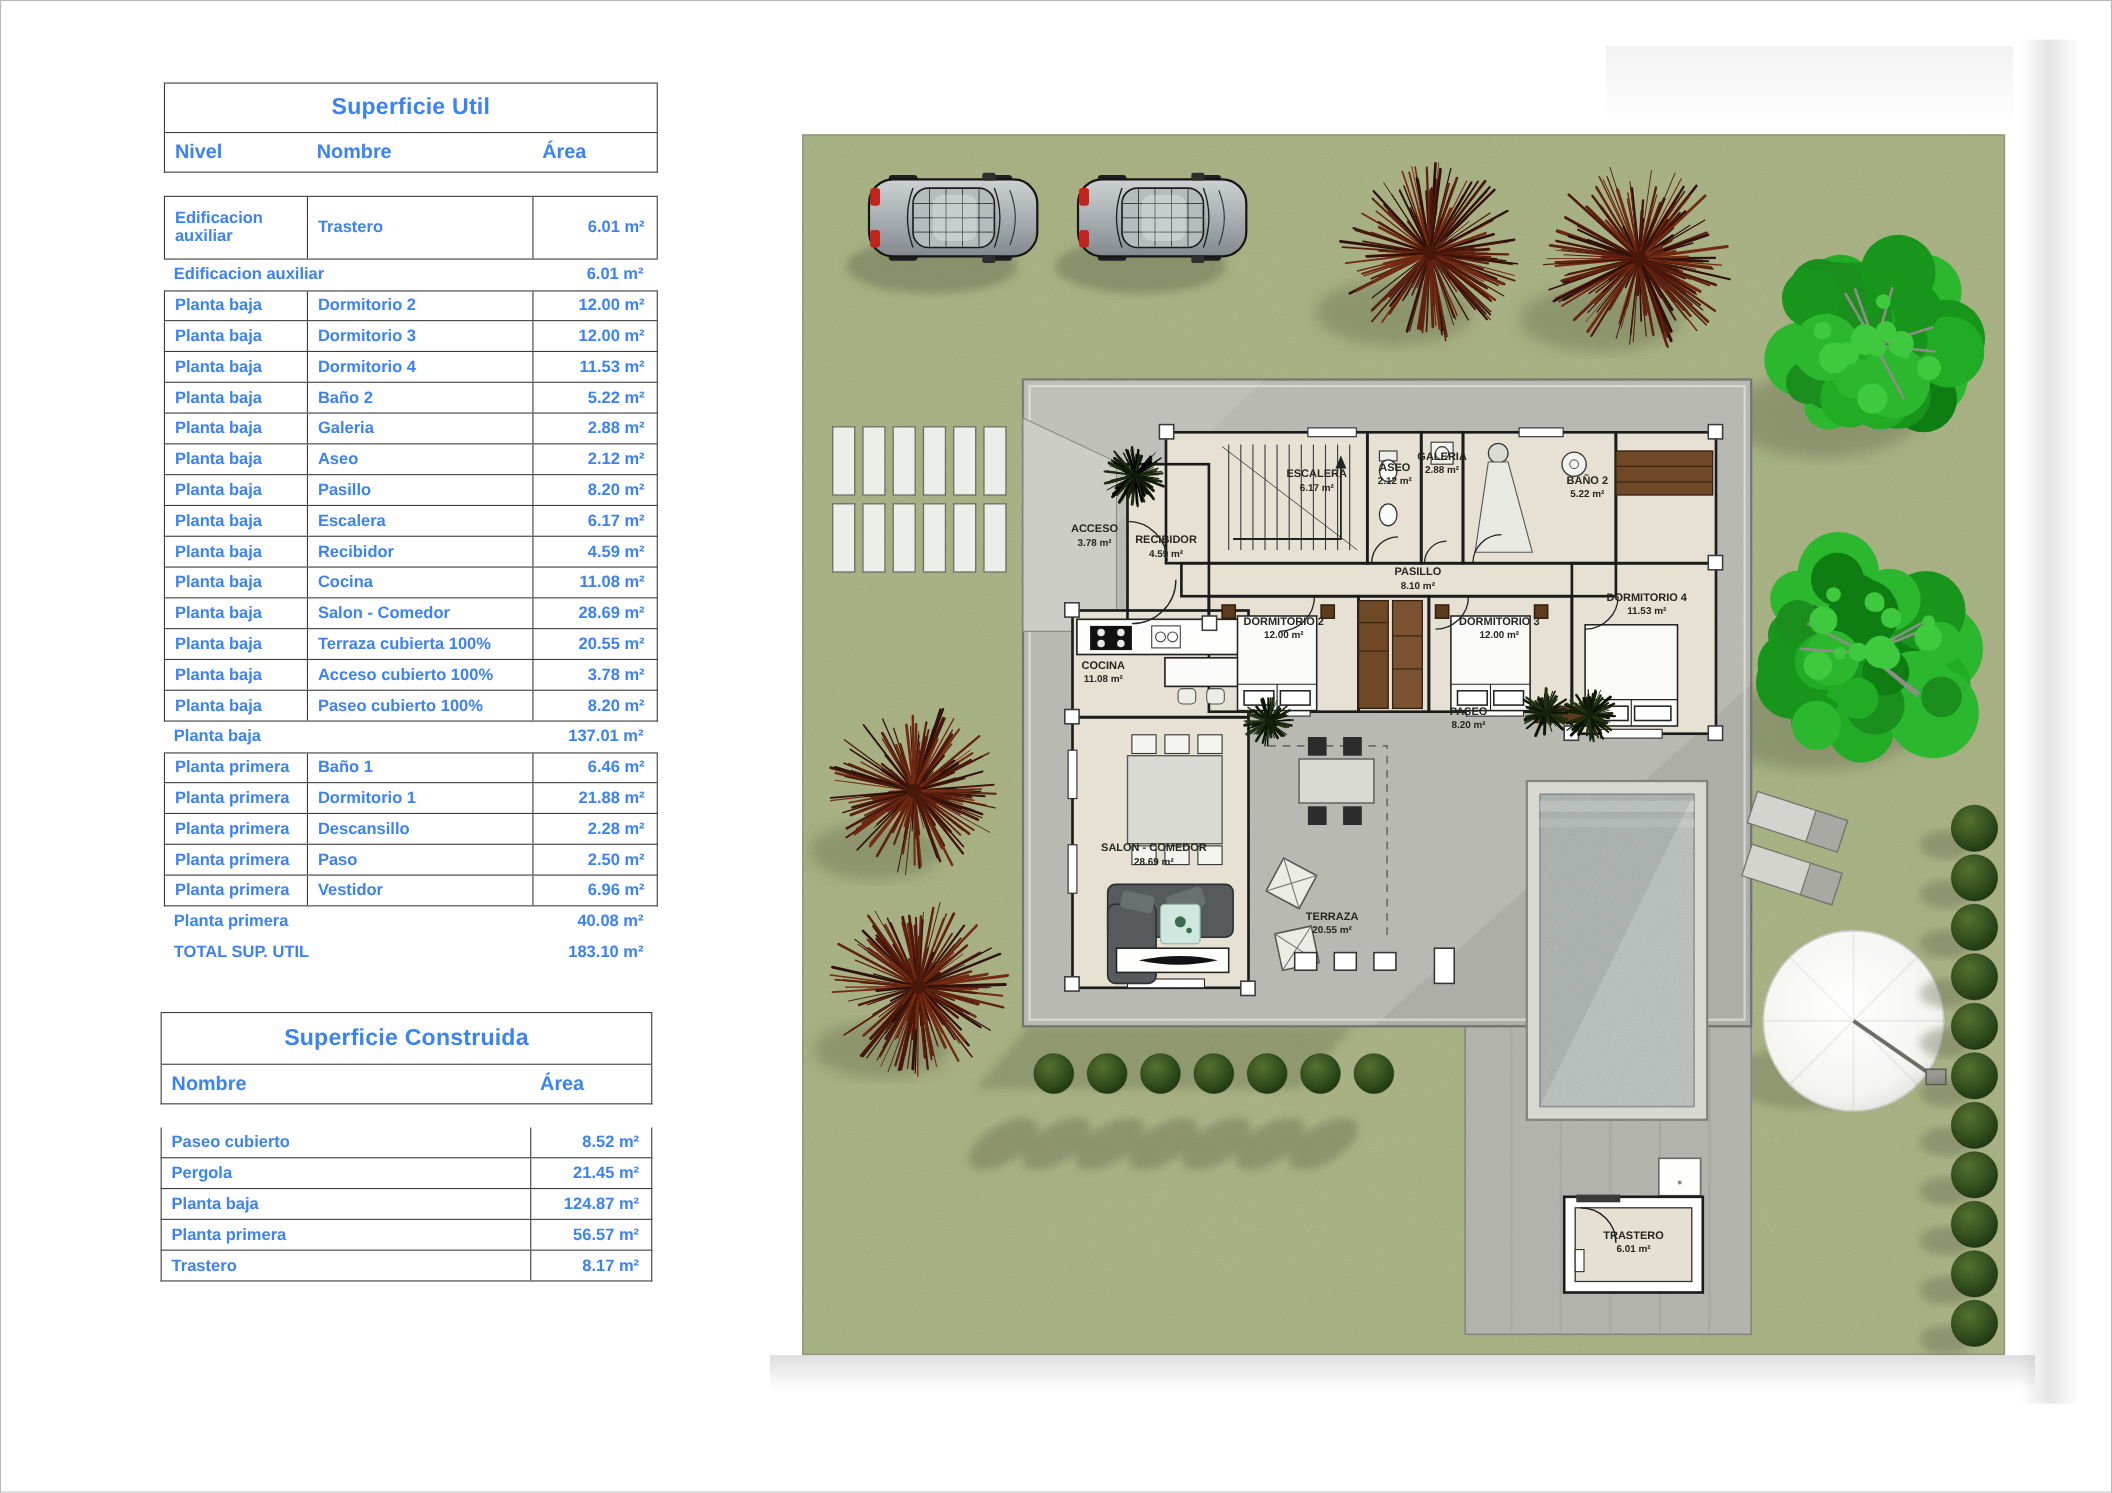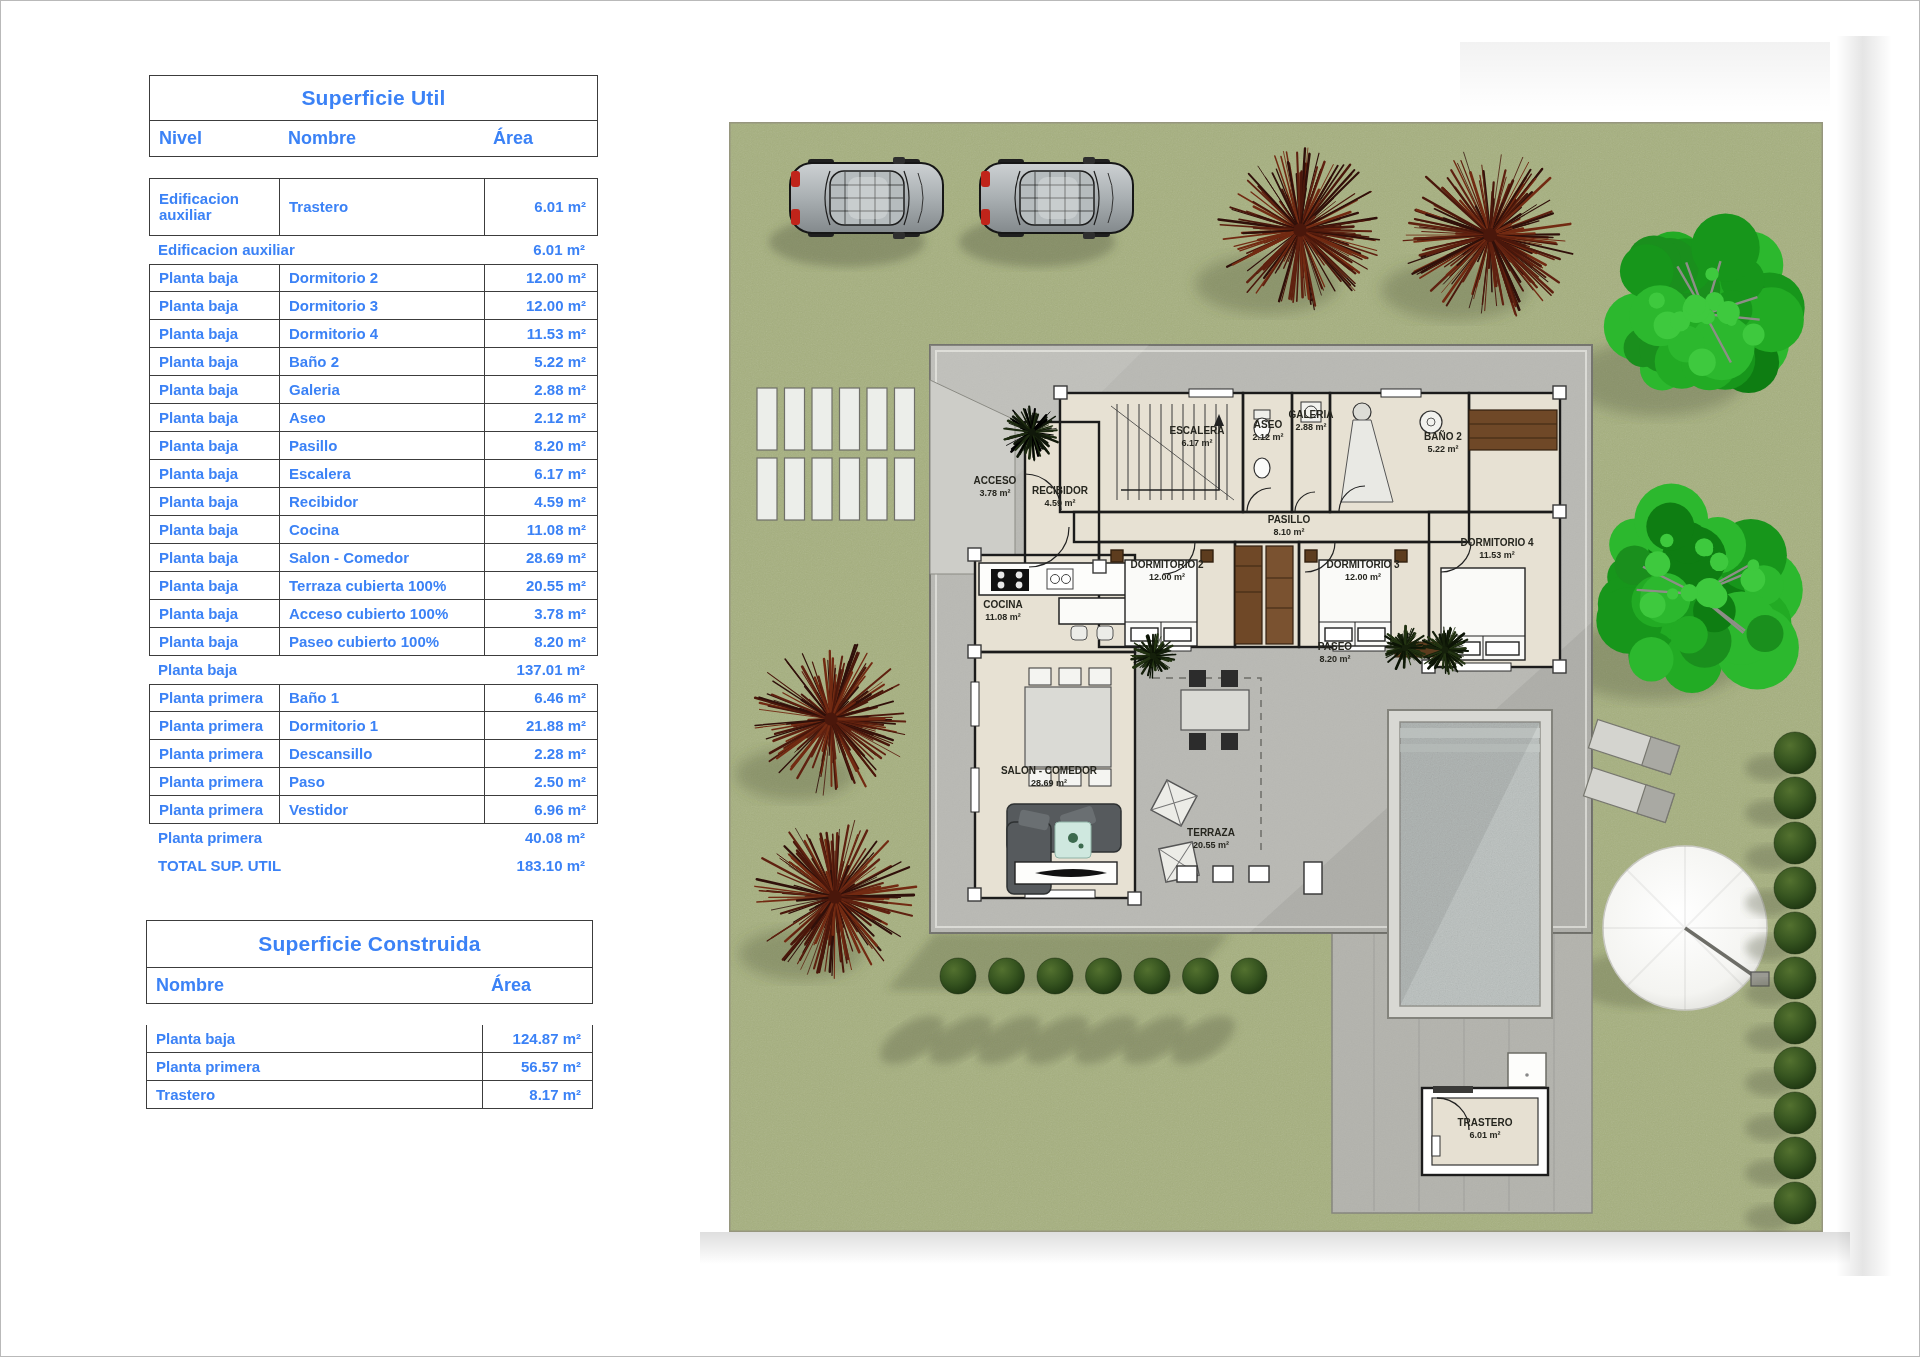"Paseo cubierto" div.trow { html: none -> <div> <div>Paseo cubierto</div> <div>8.52 m²</div> </div> }
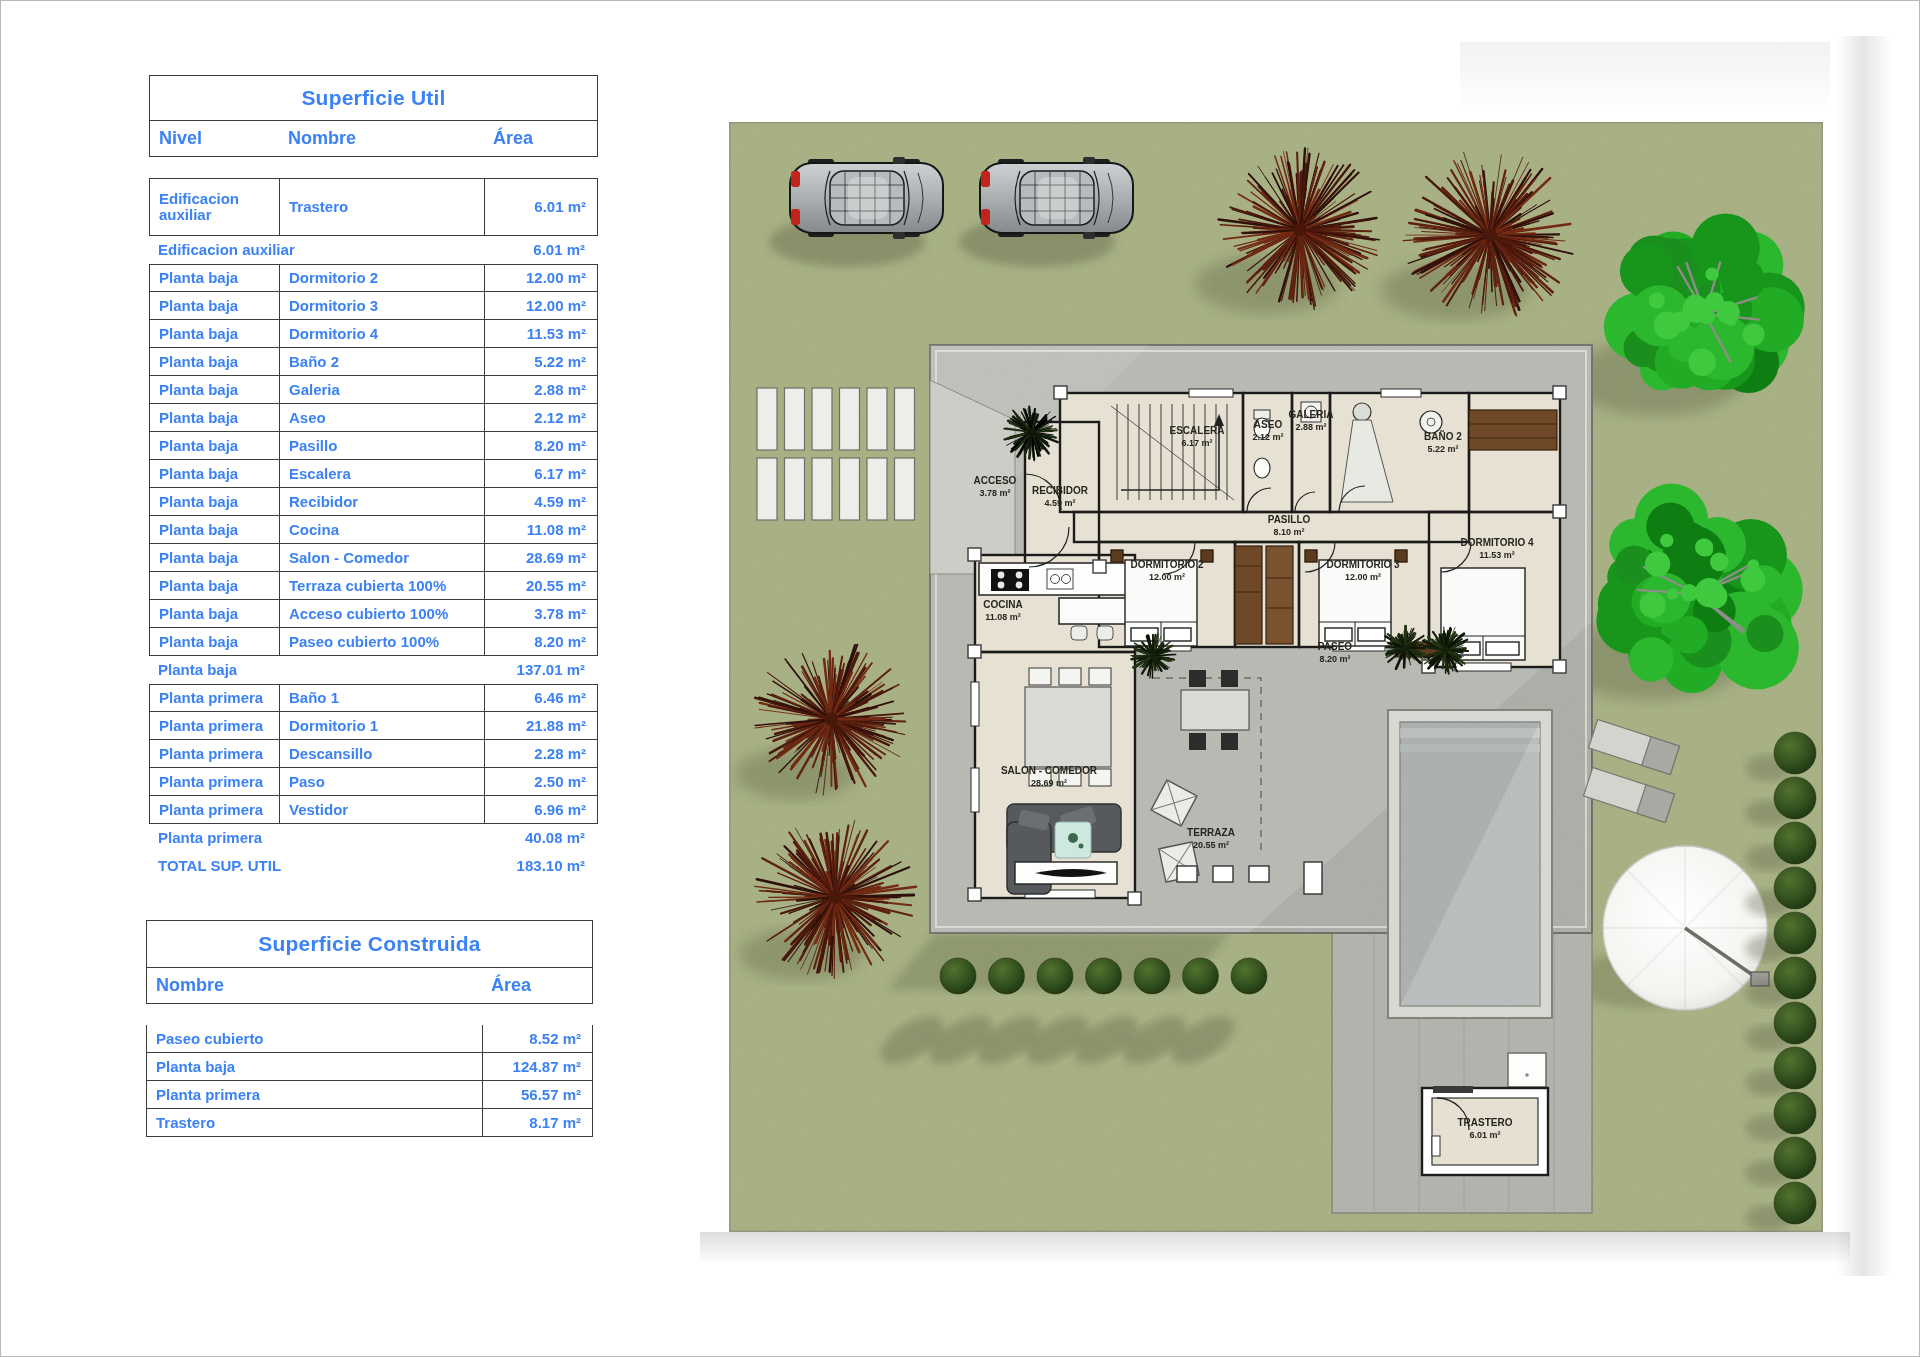"Pergola" div.trow { html: none -> <div> <div>Pergola</div> <div>21.45 m²</div> </div> }
